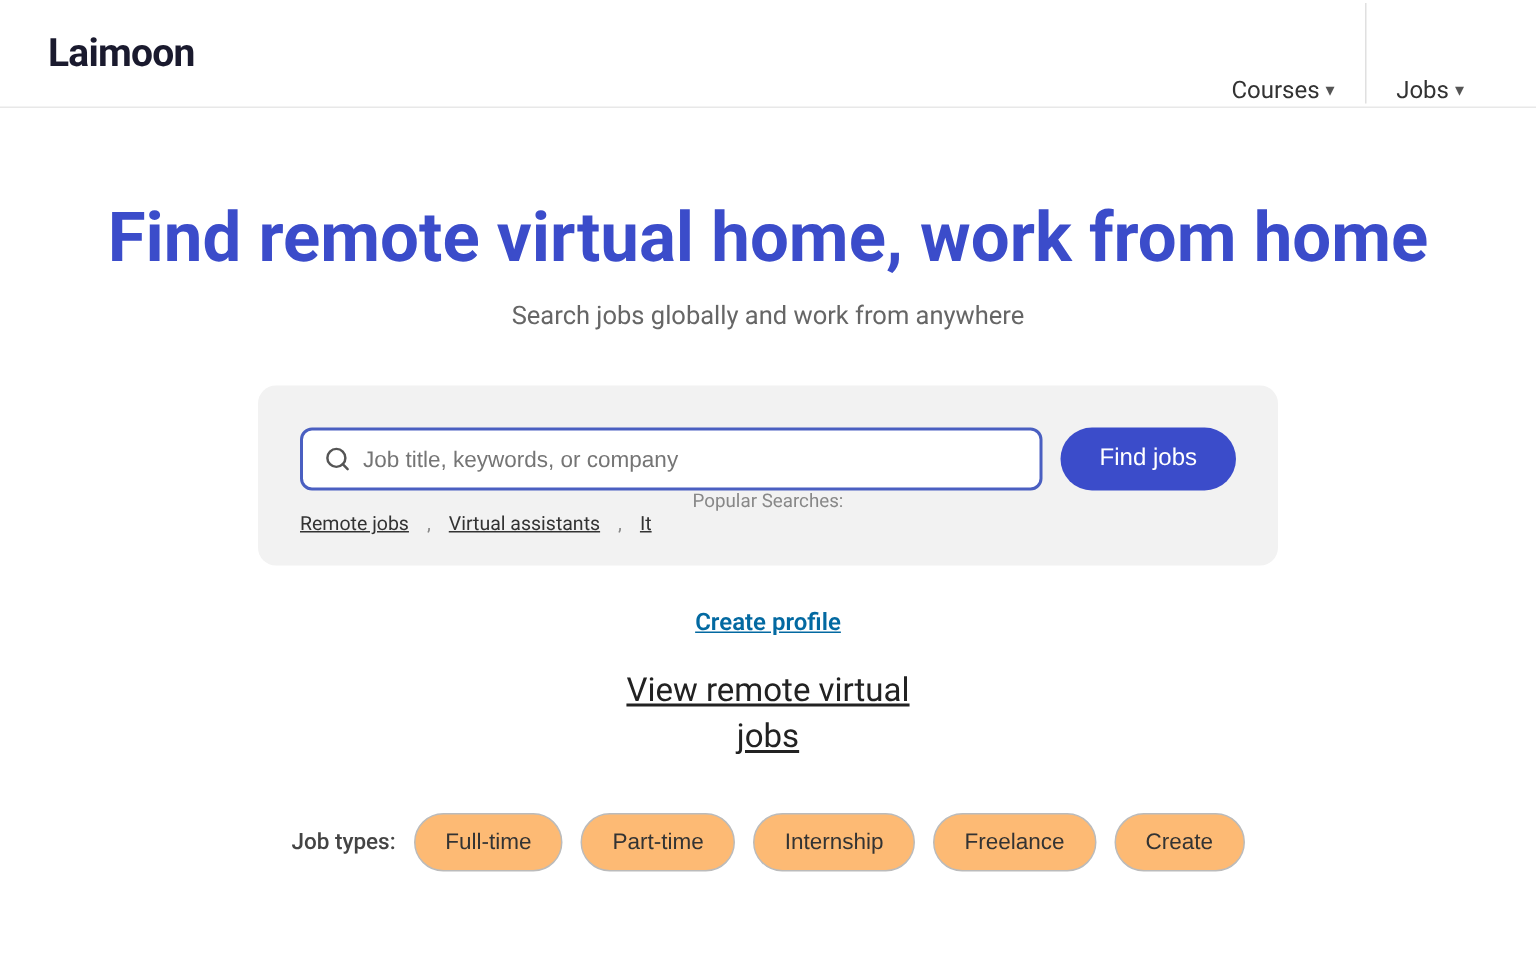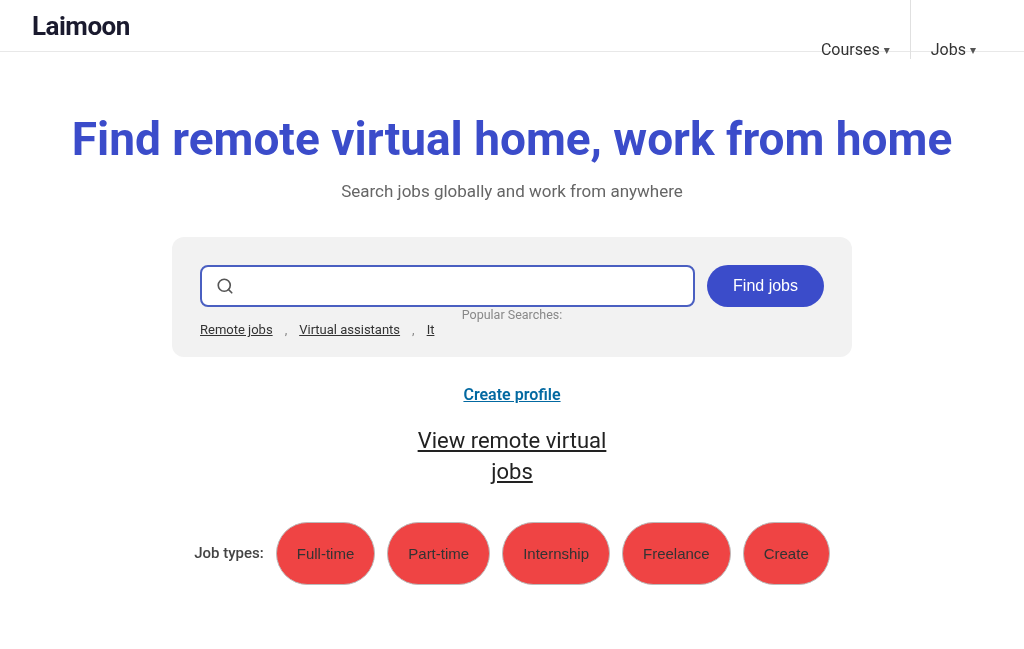"Laimoon" .header { height: 52px -> 72px }
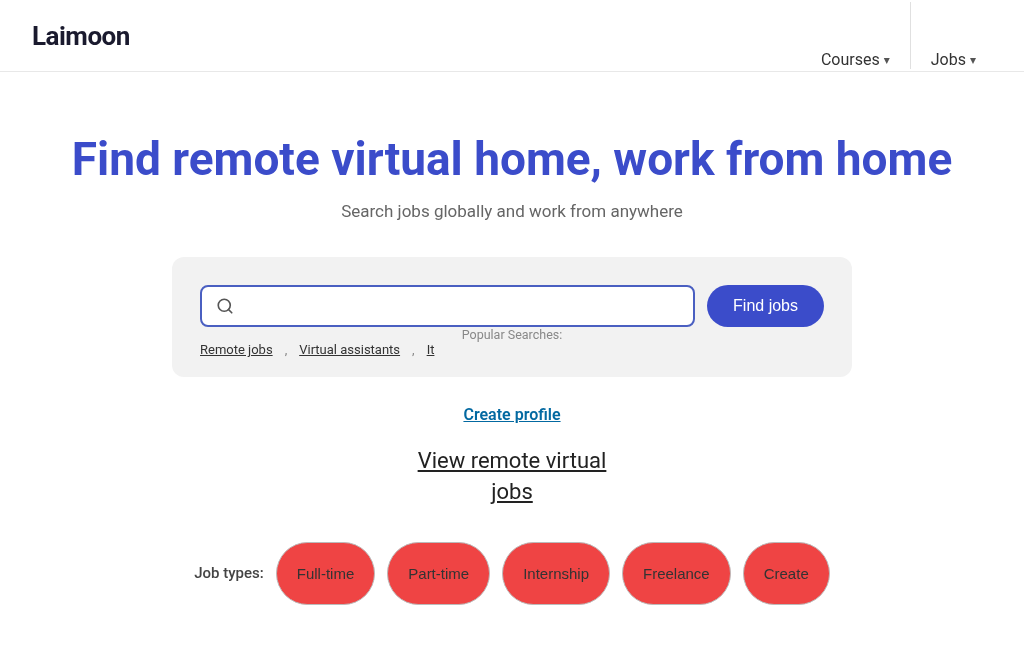"Job title, keywords, or company" input.search-input { html: none -> <input> }
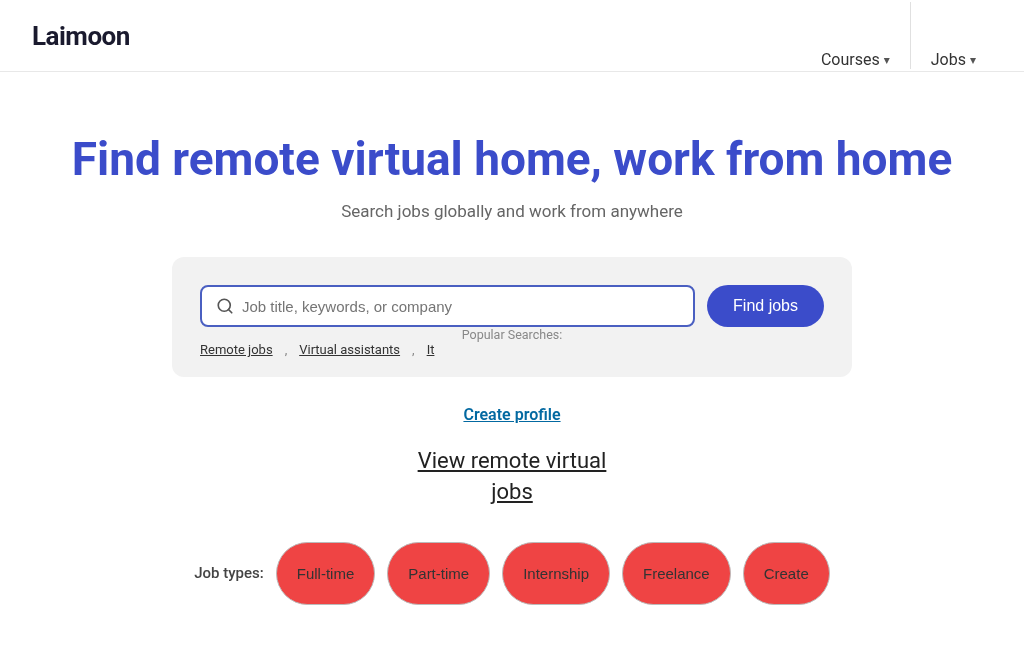"Full-time" .job-type-badge { background: #ef4444 -> #fdba74; padding: 22px 20px -> 10px 20px }
